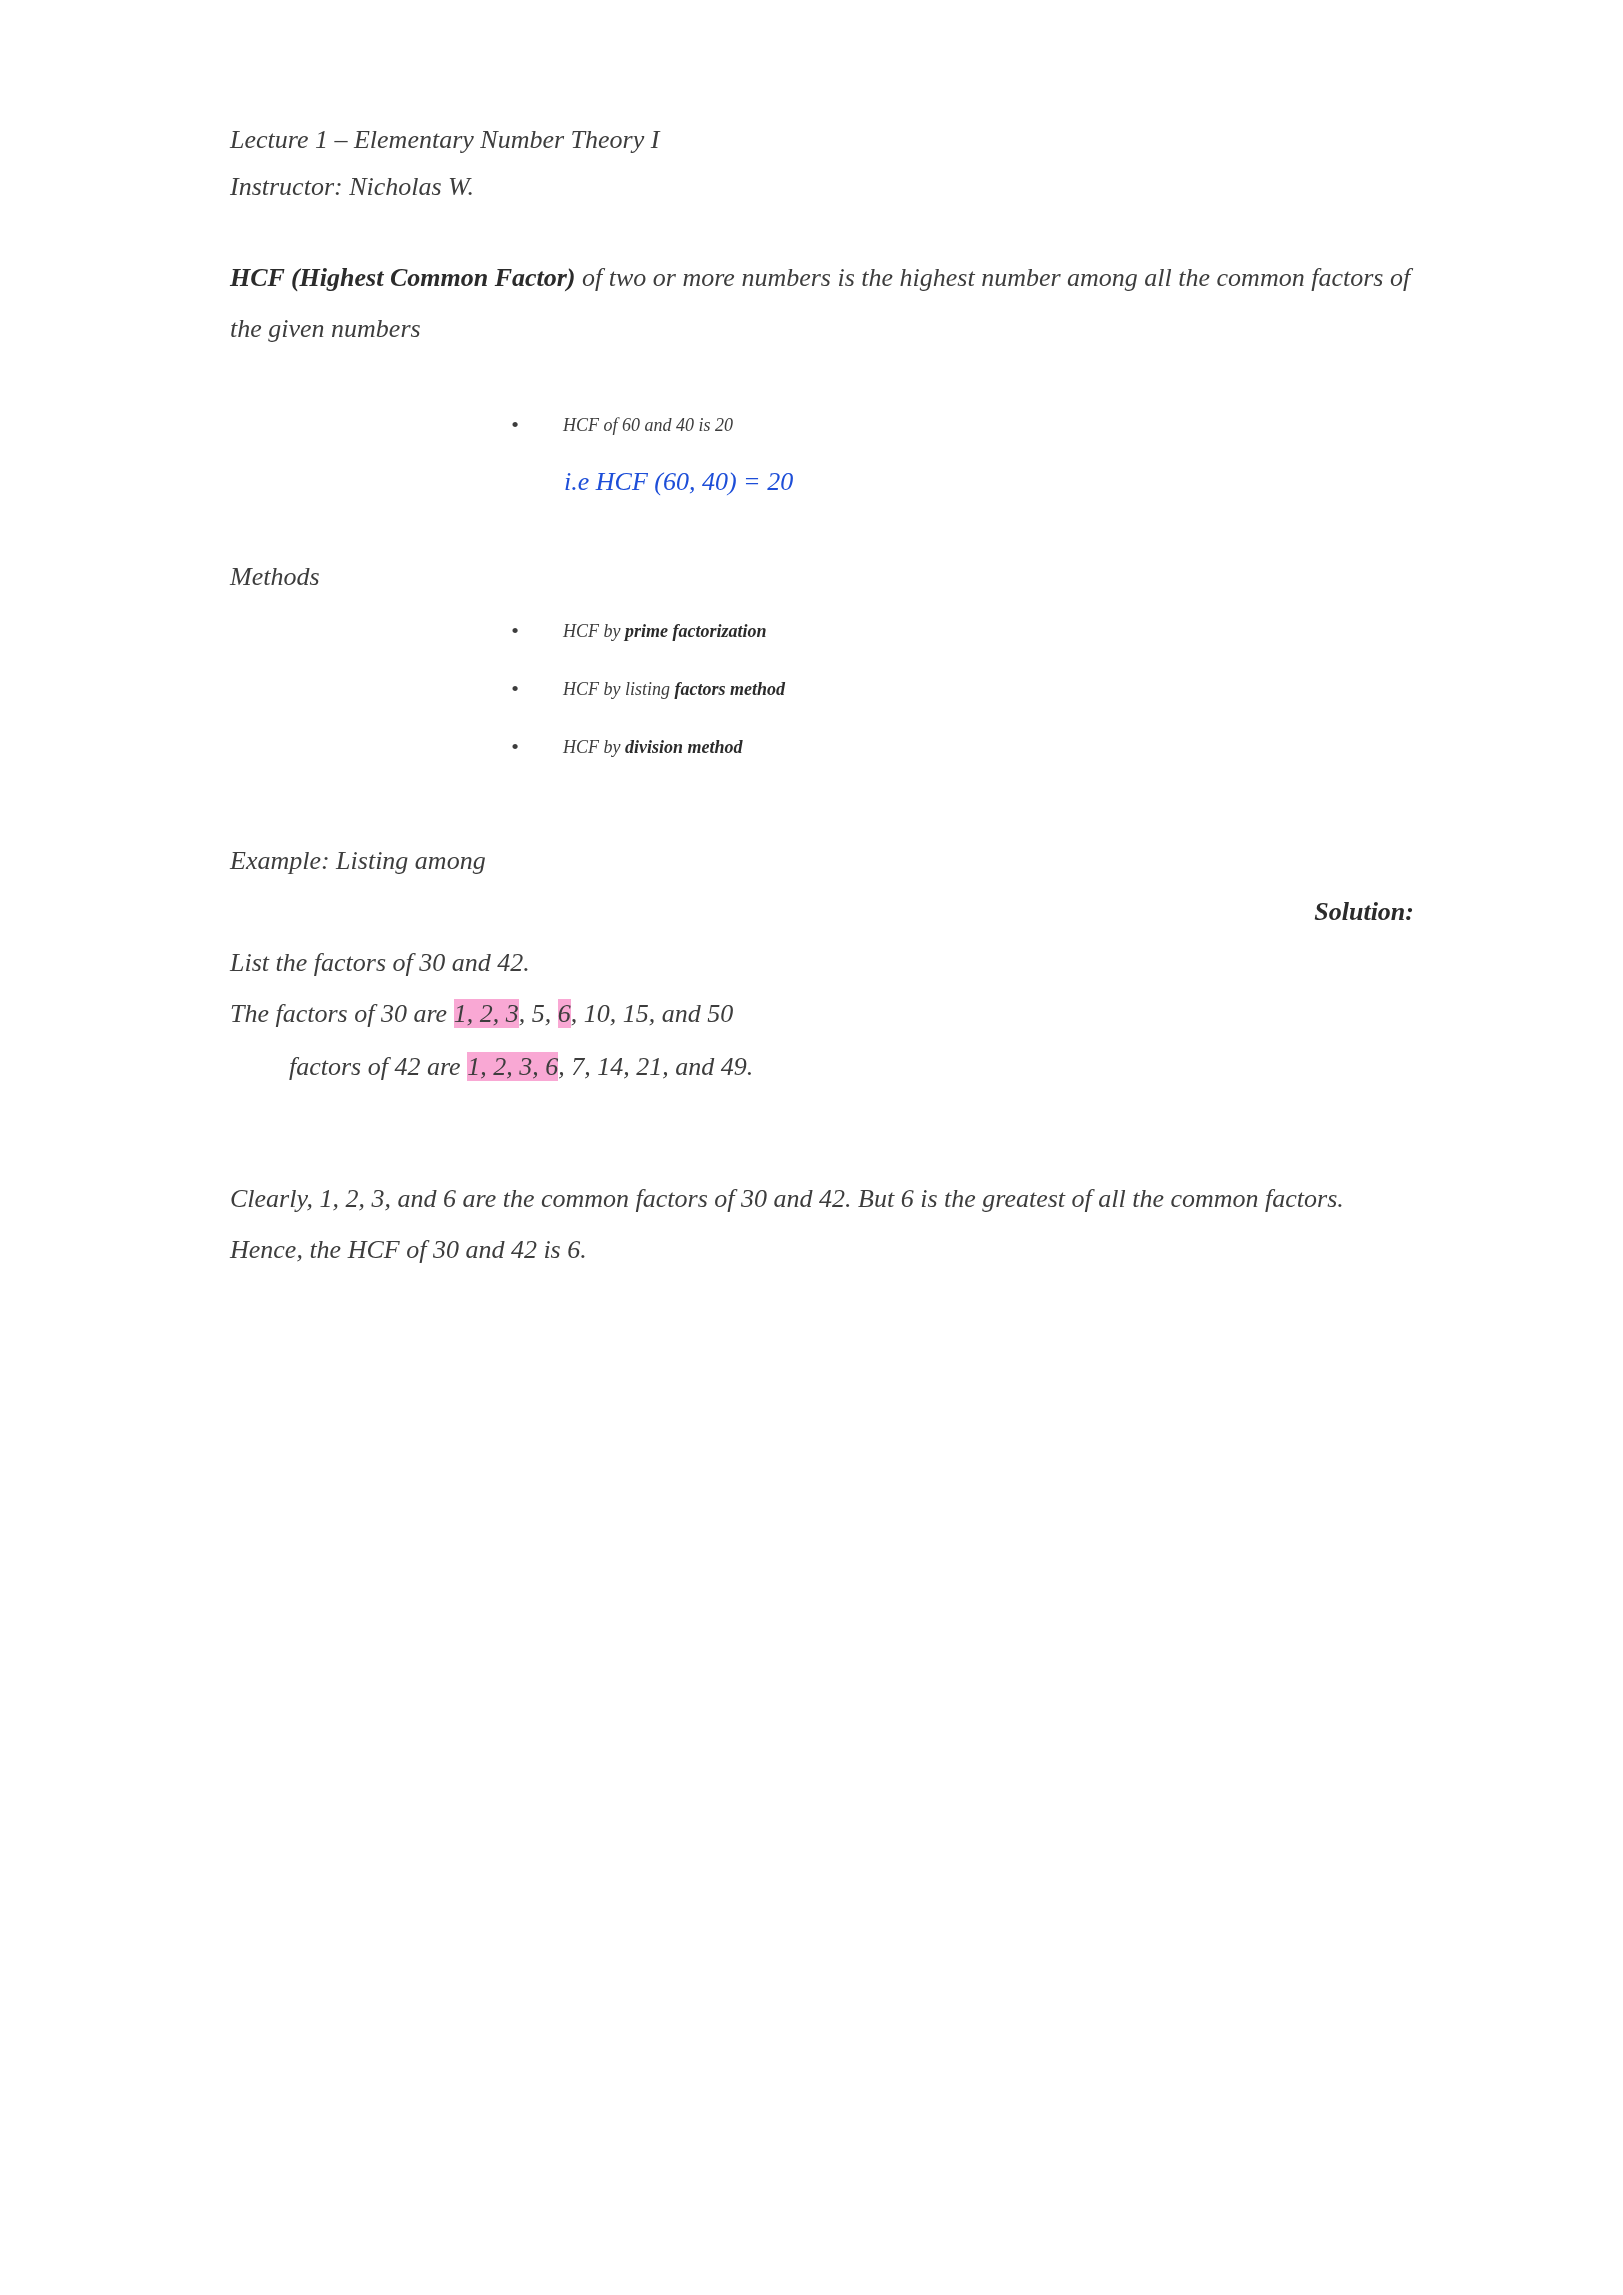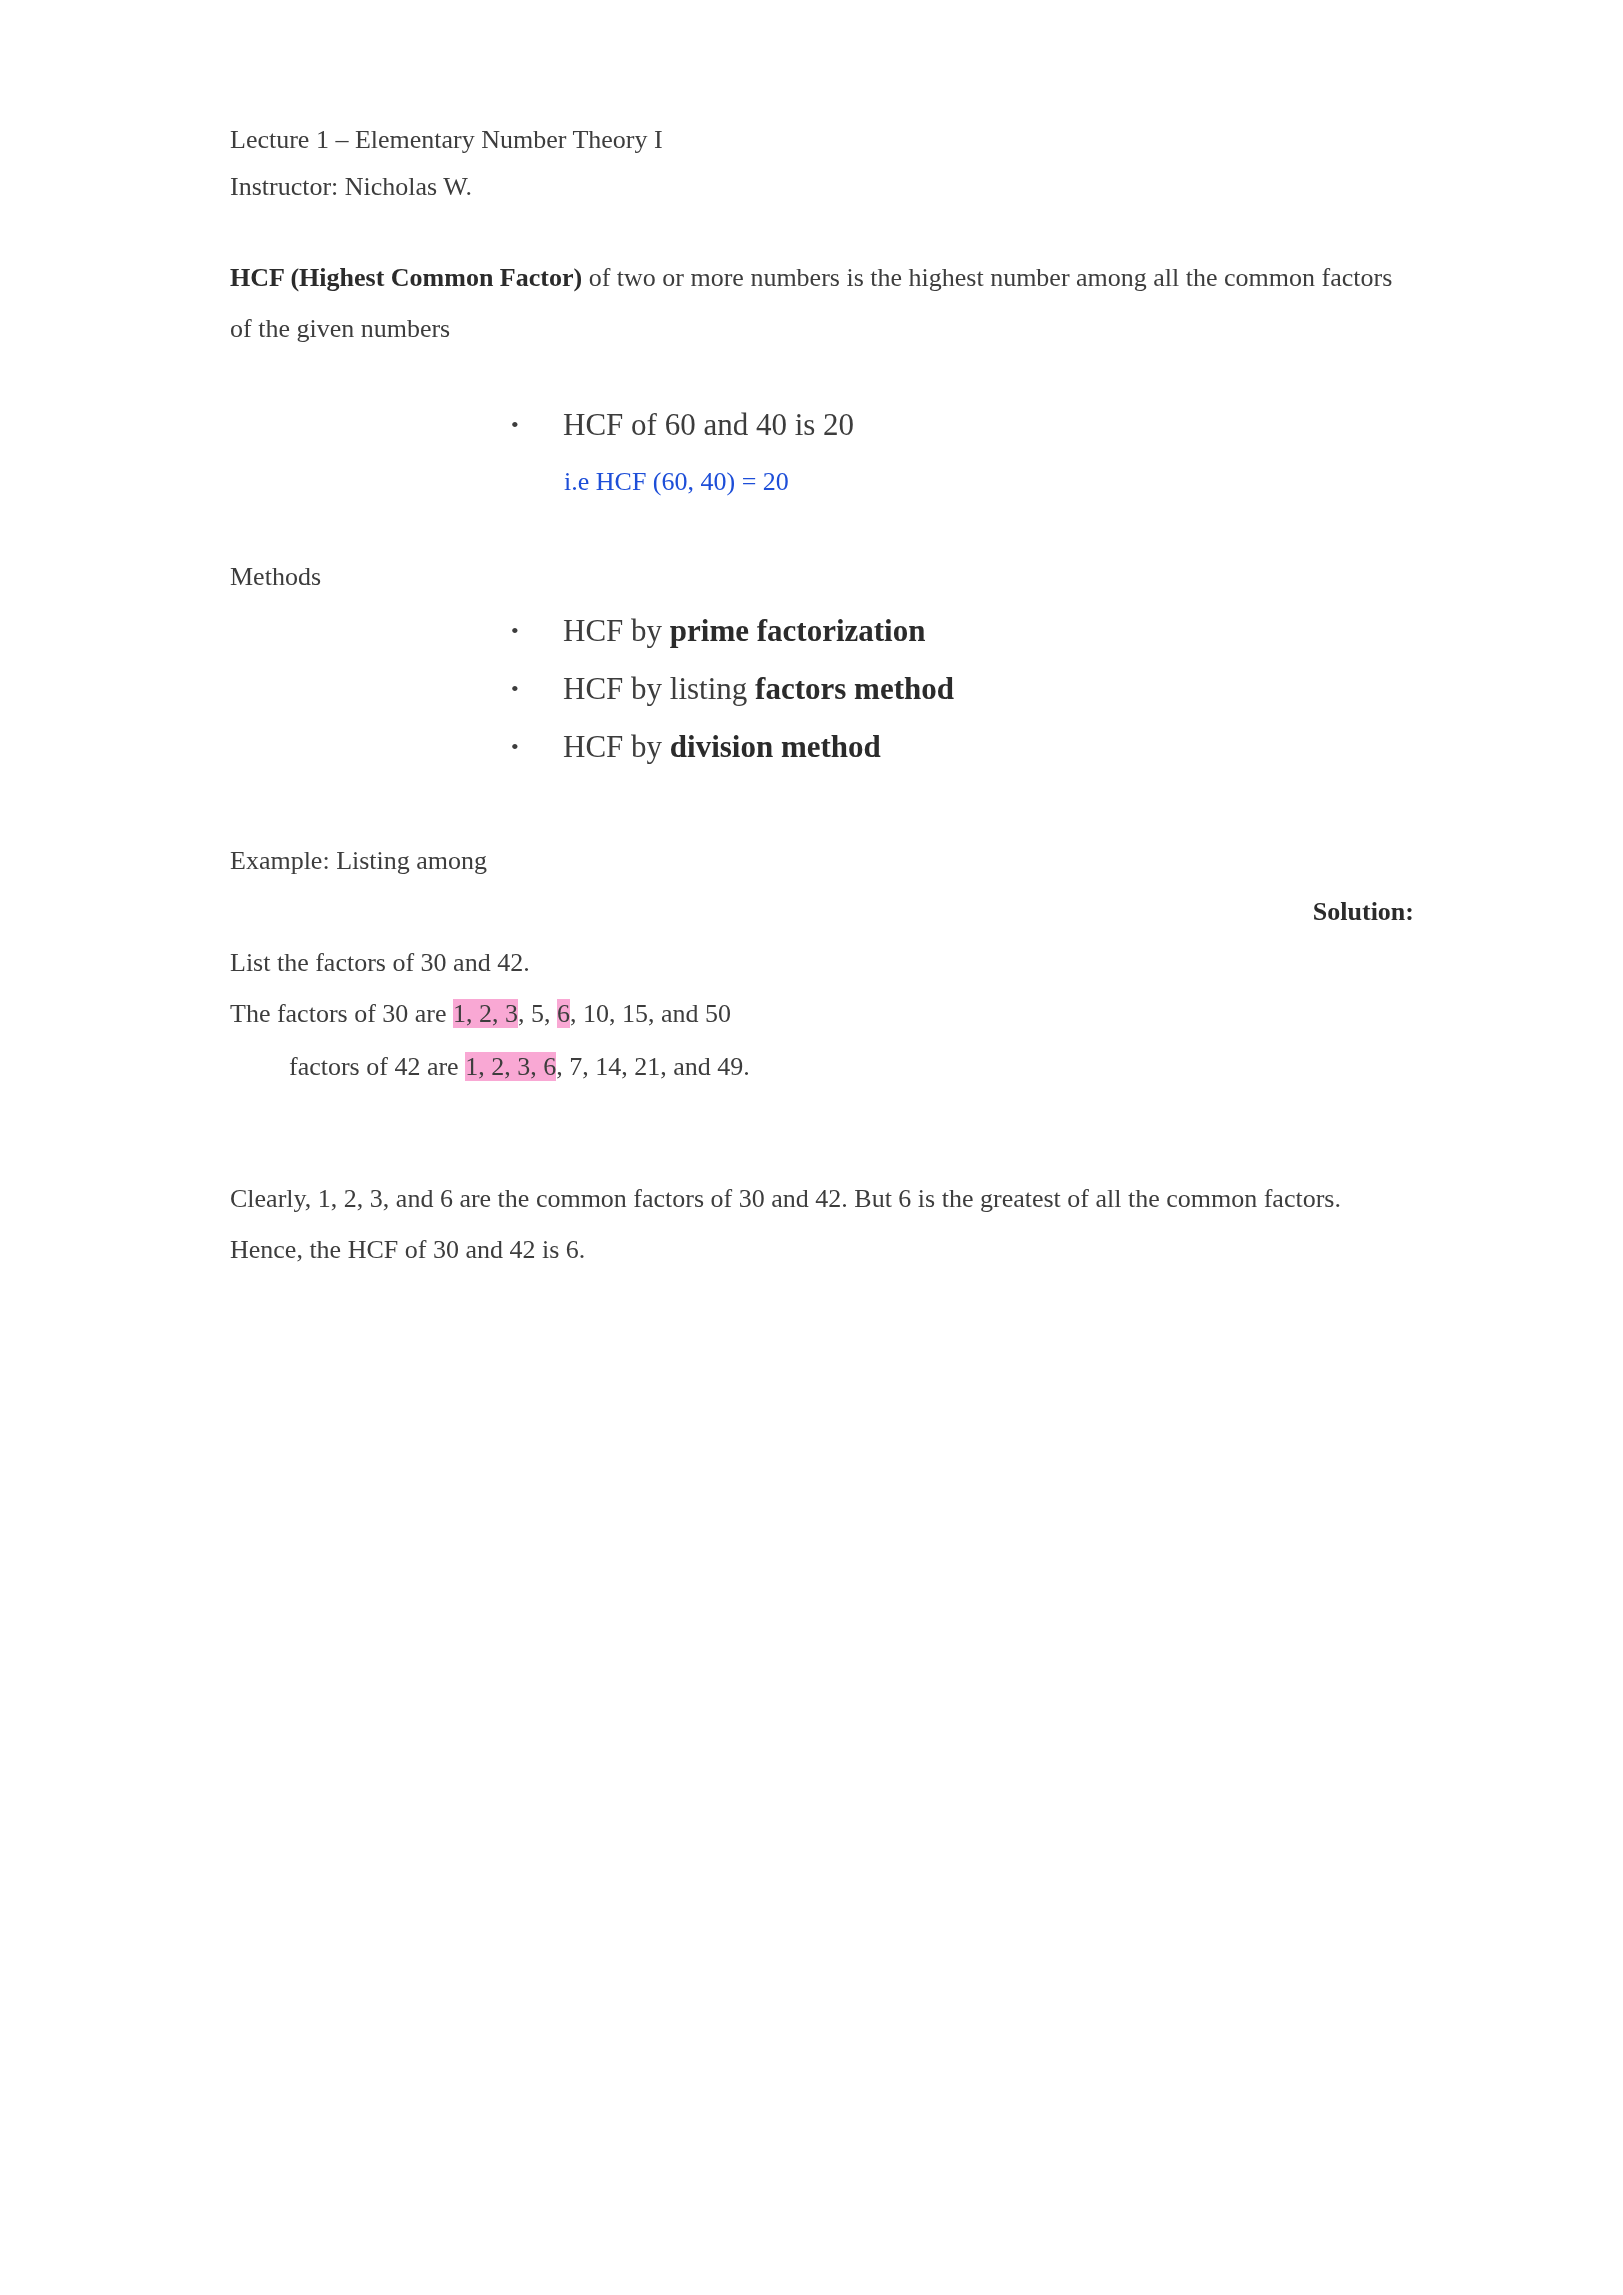"Lecture 1 – Elementary Number" .page { font-style: none -> italic }
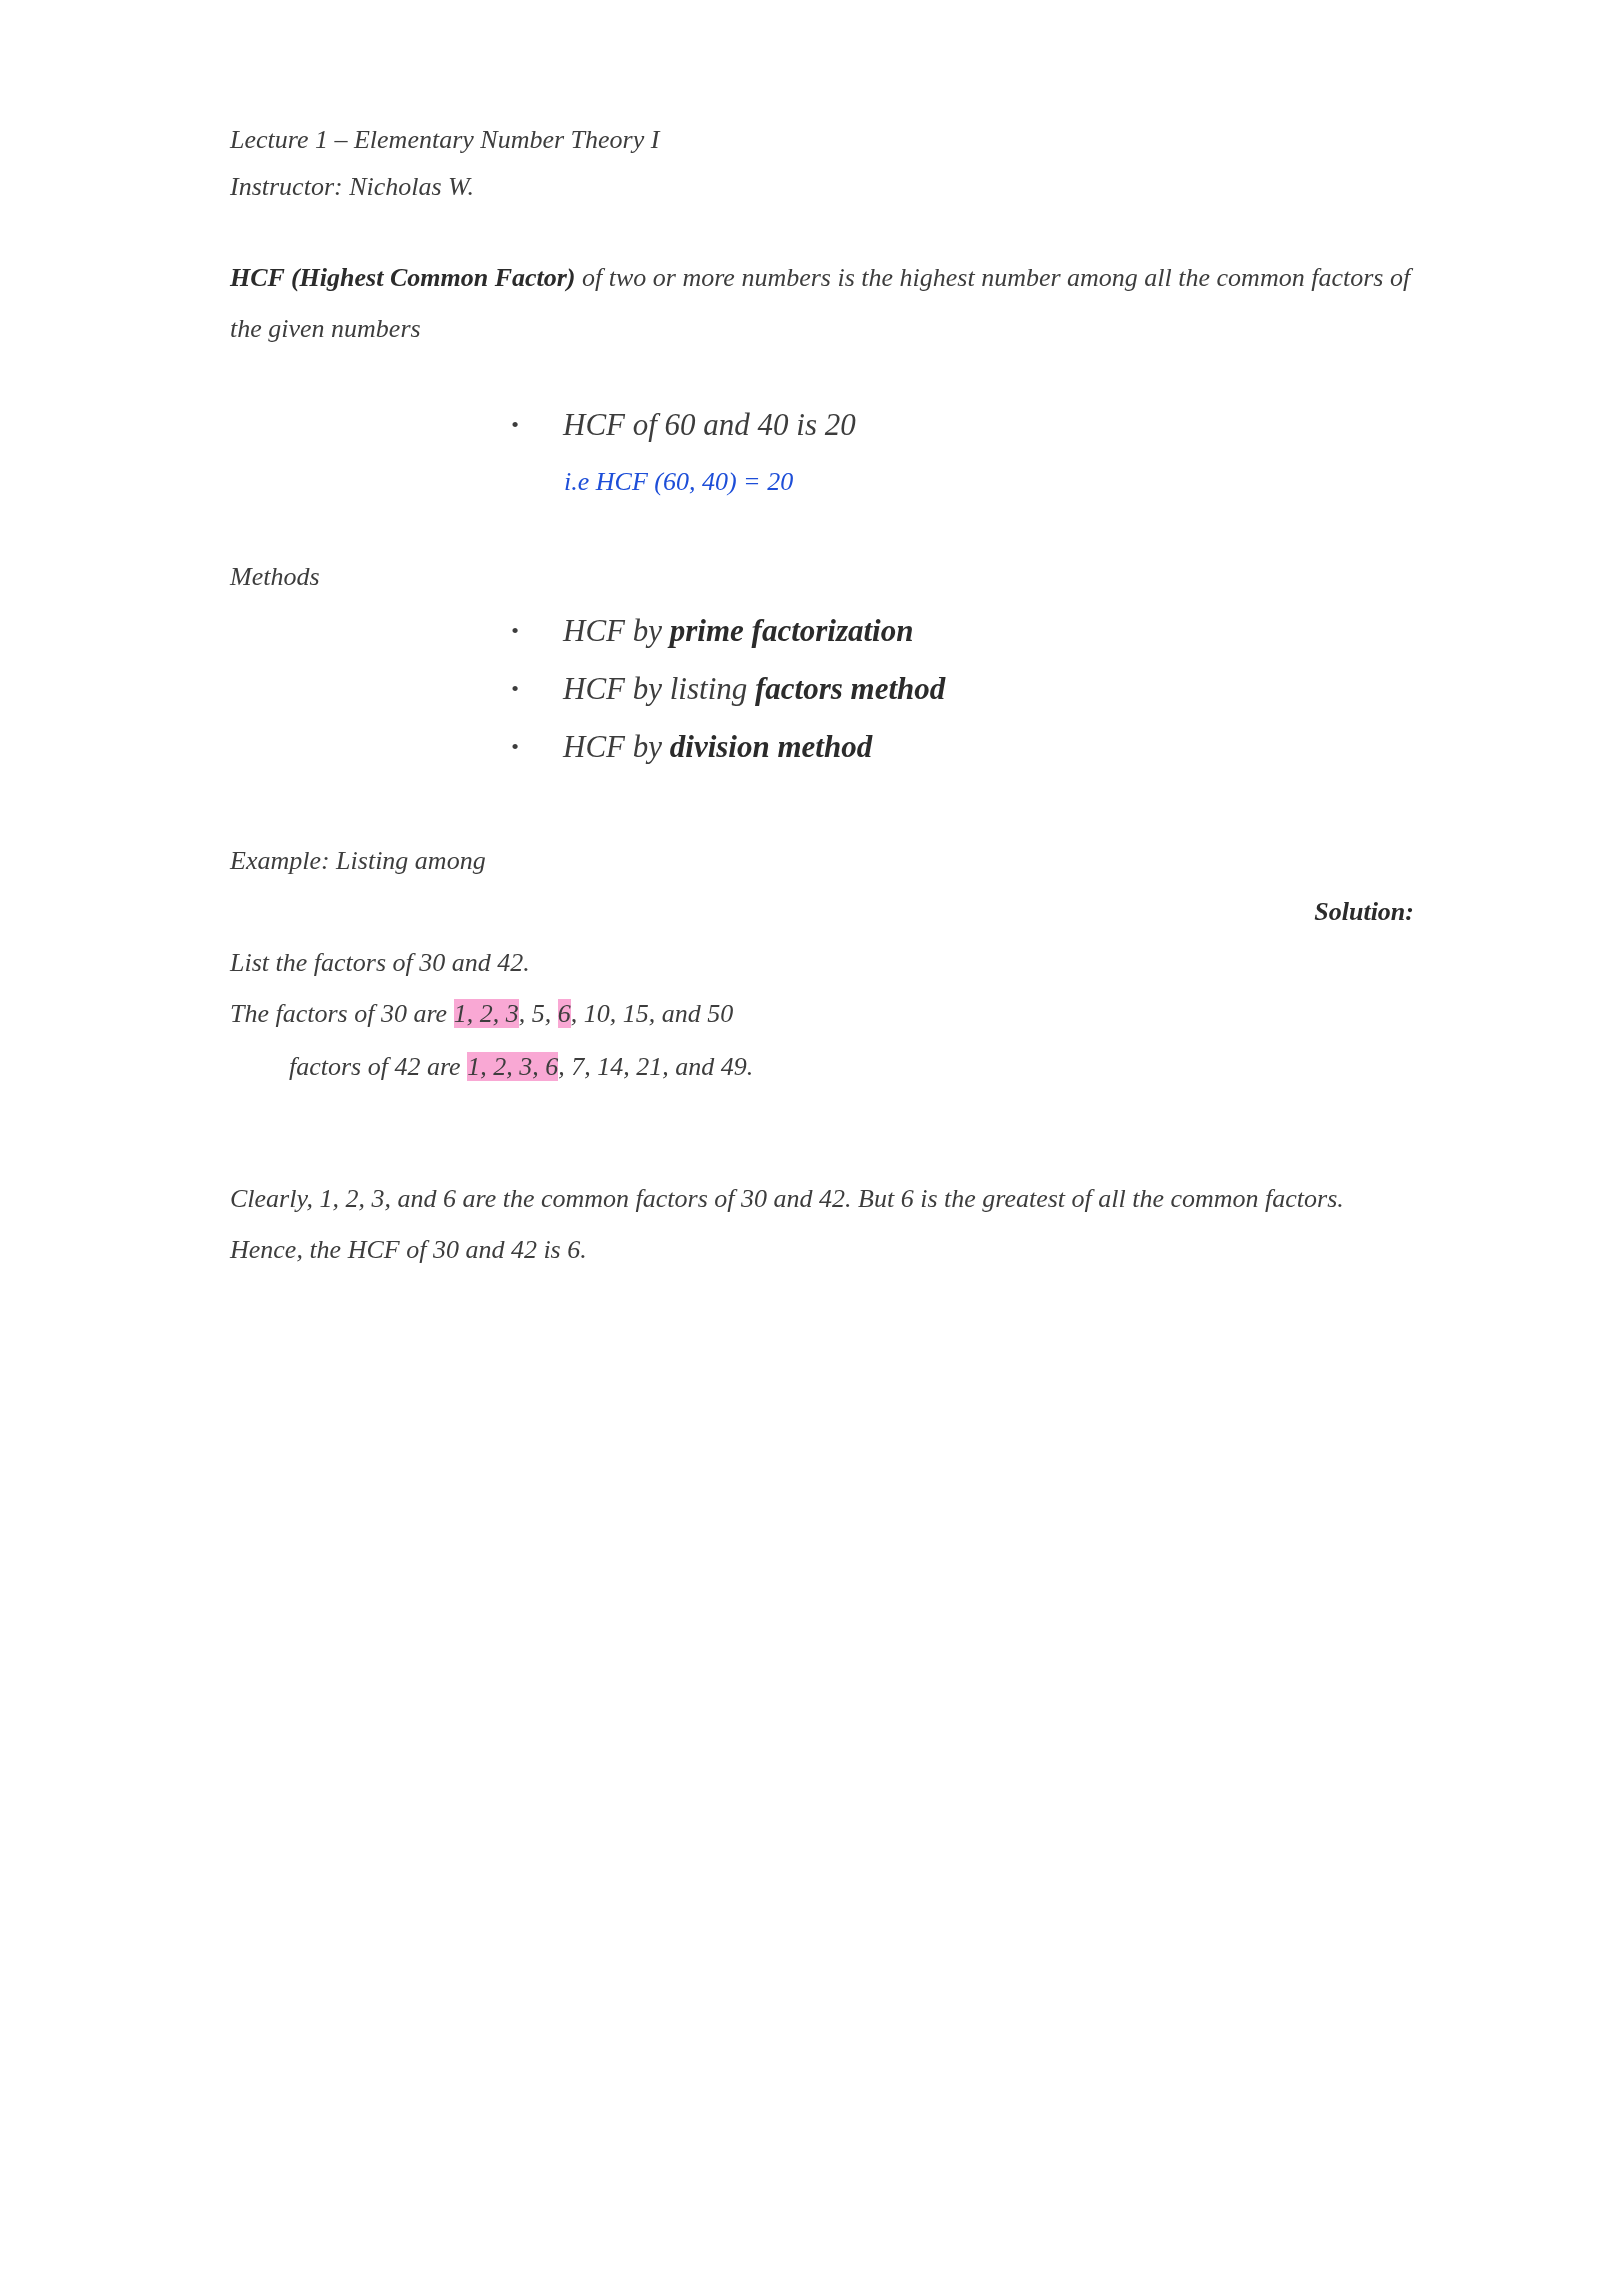"HCF of 60 and 40" ul.bullets > li { font-size: 31px -> 18px }
